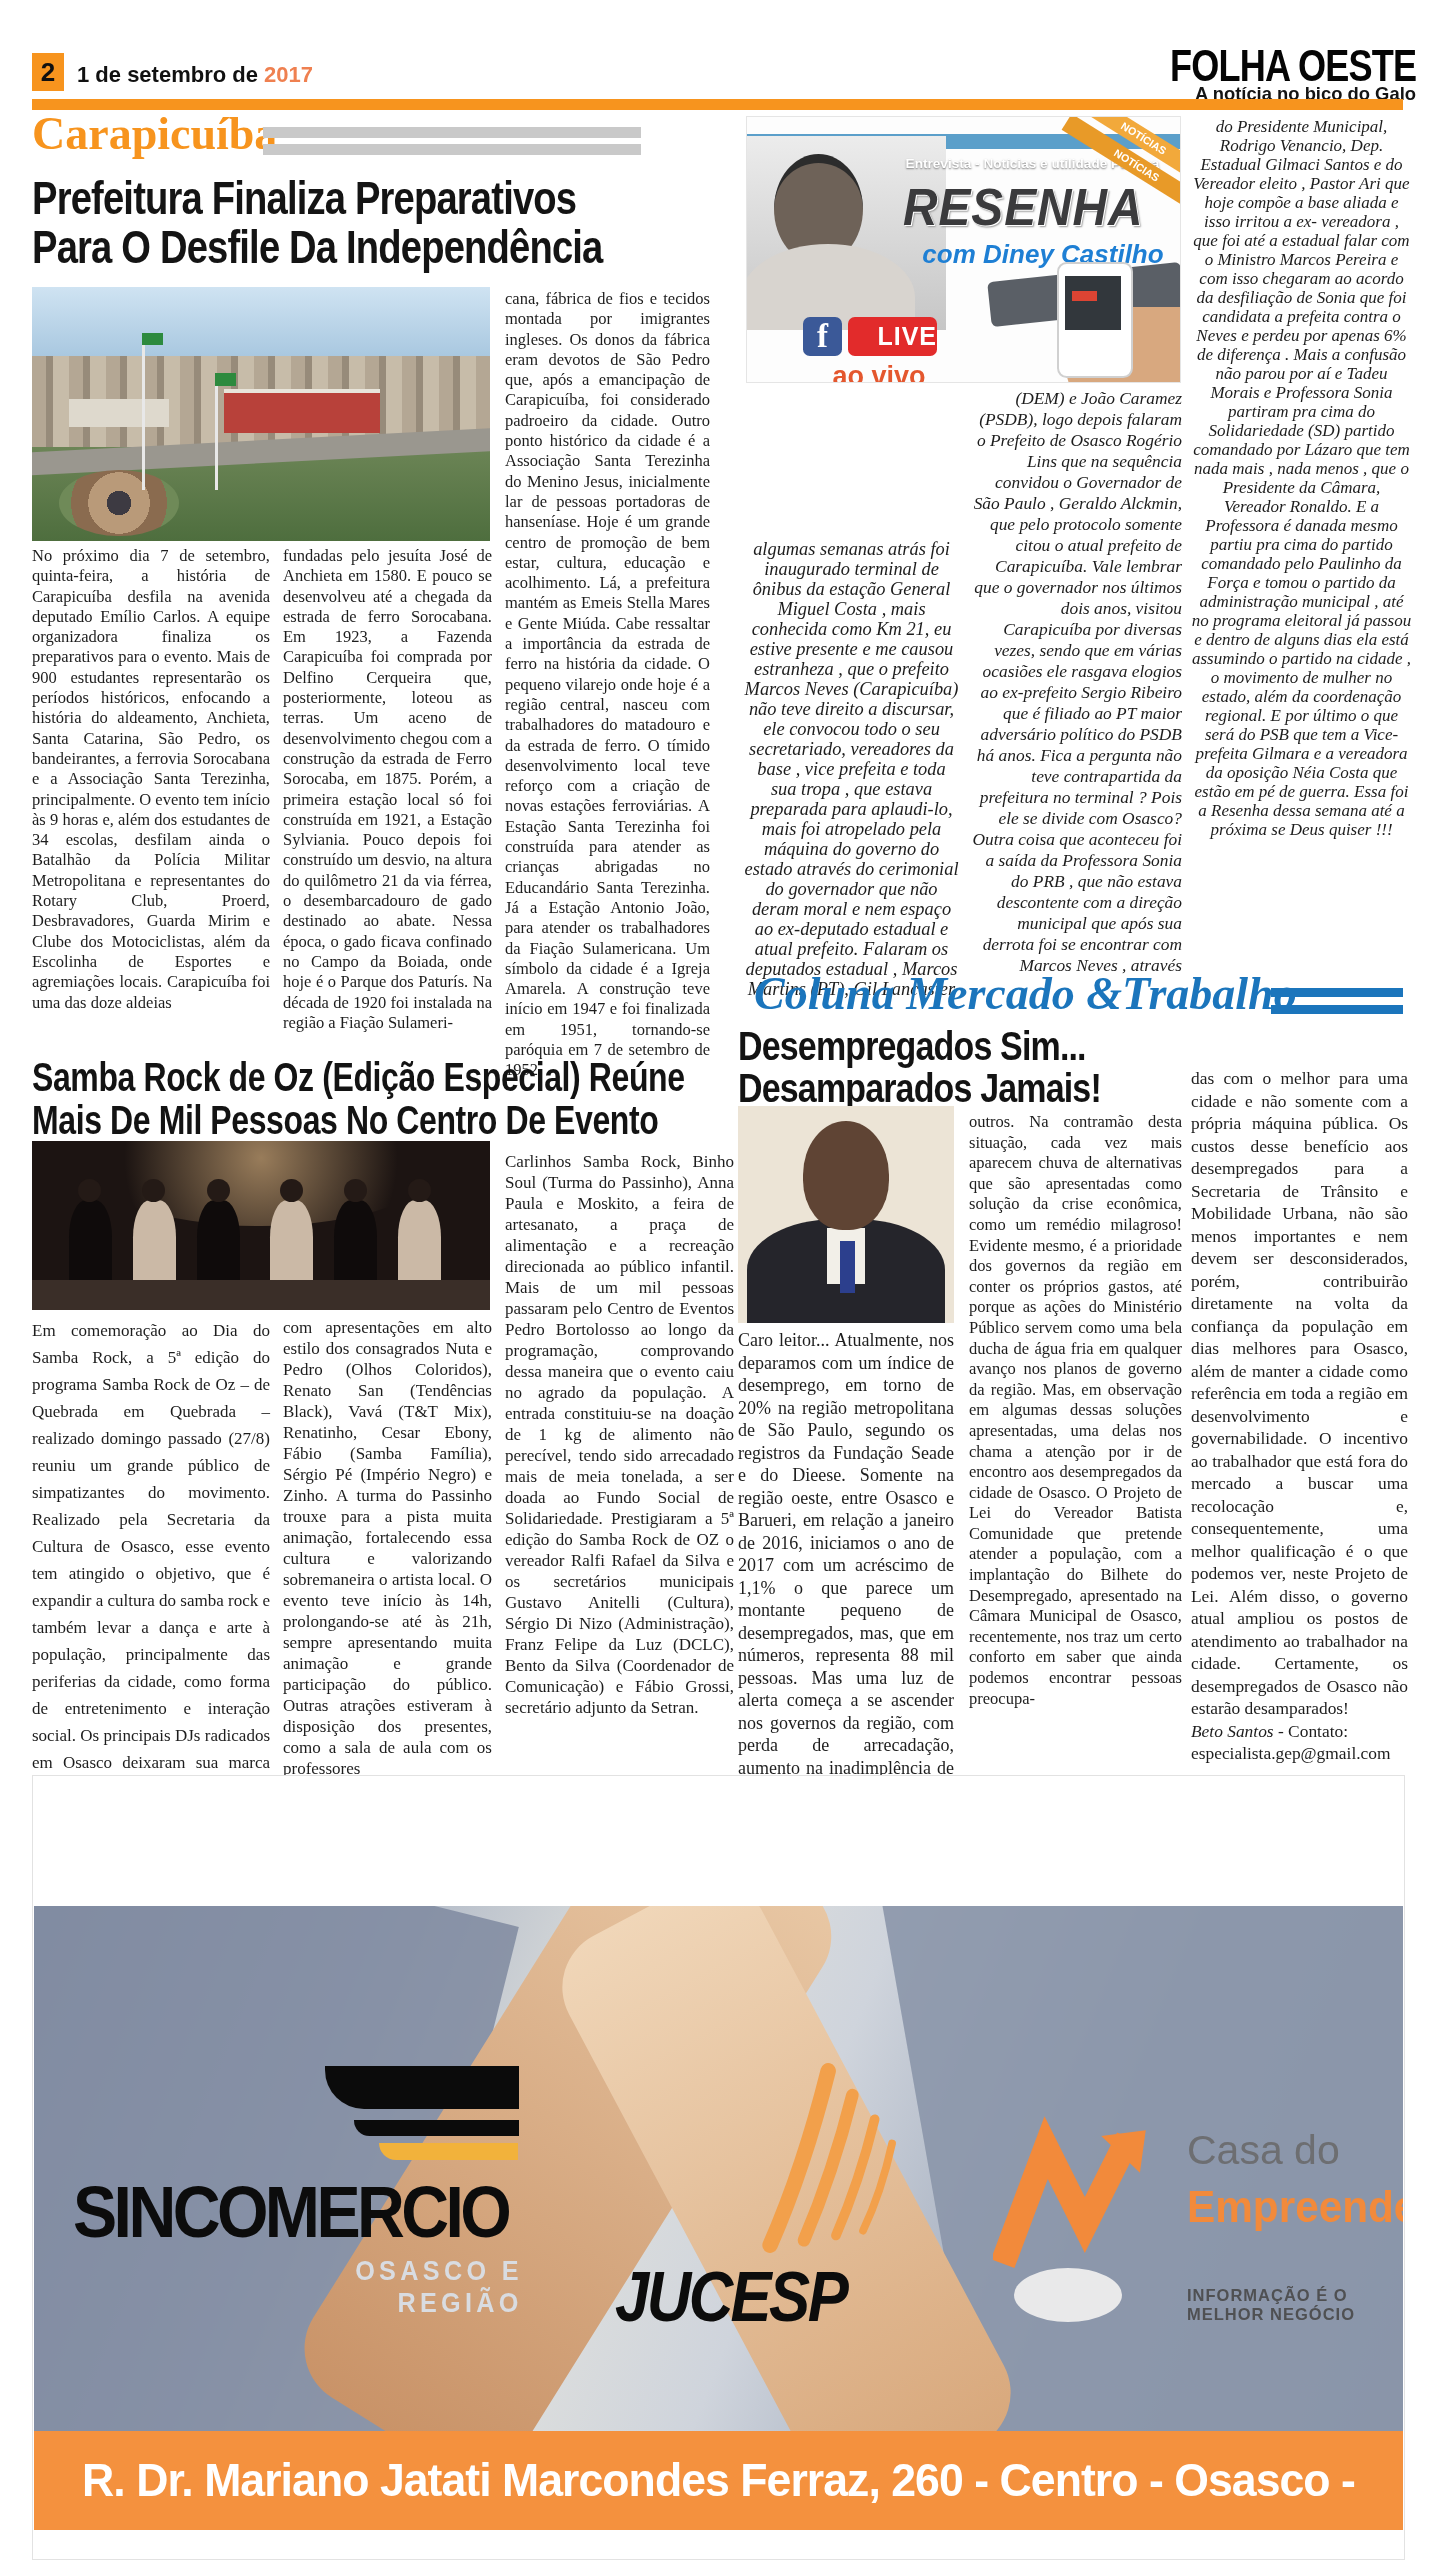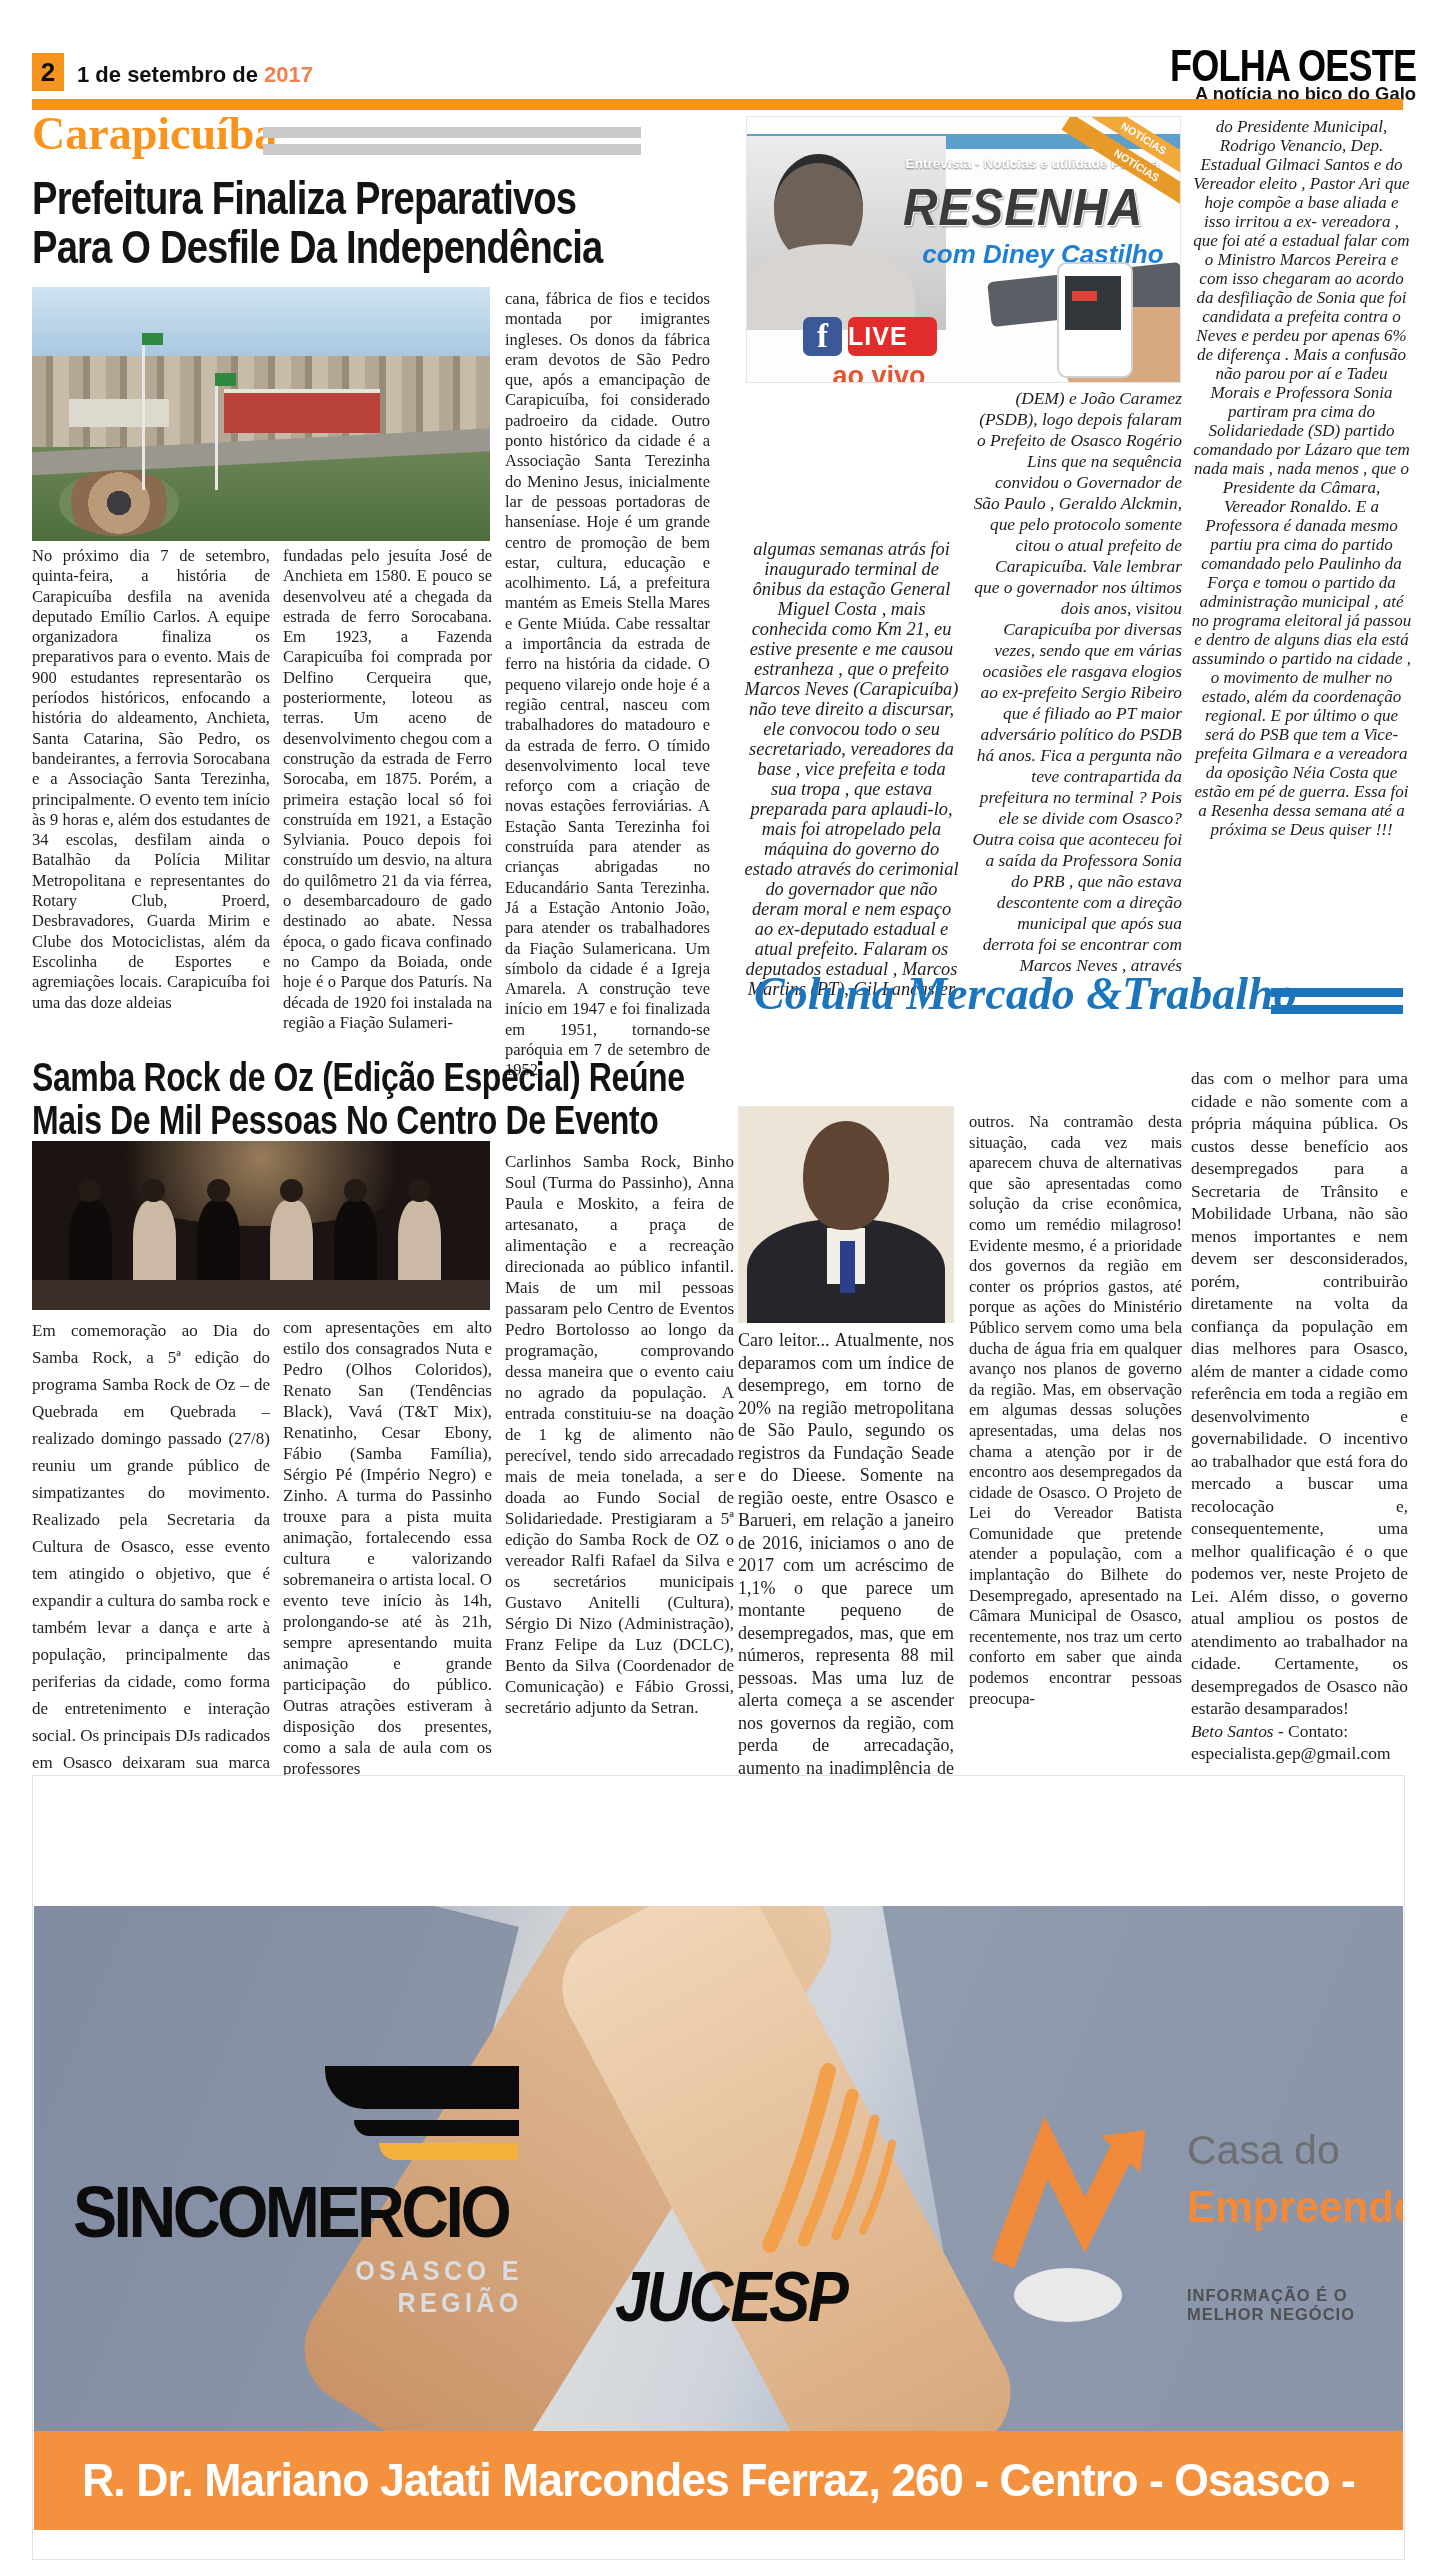"LIVE" #resenha .live { text-align: left -> right }
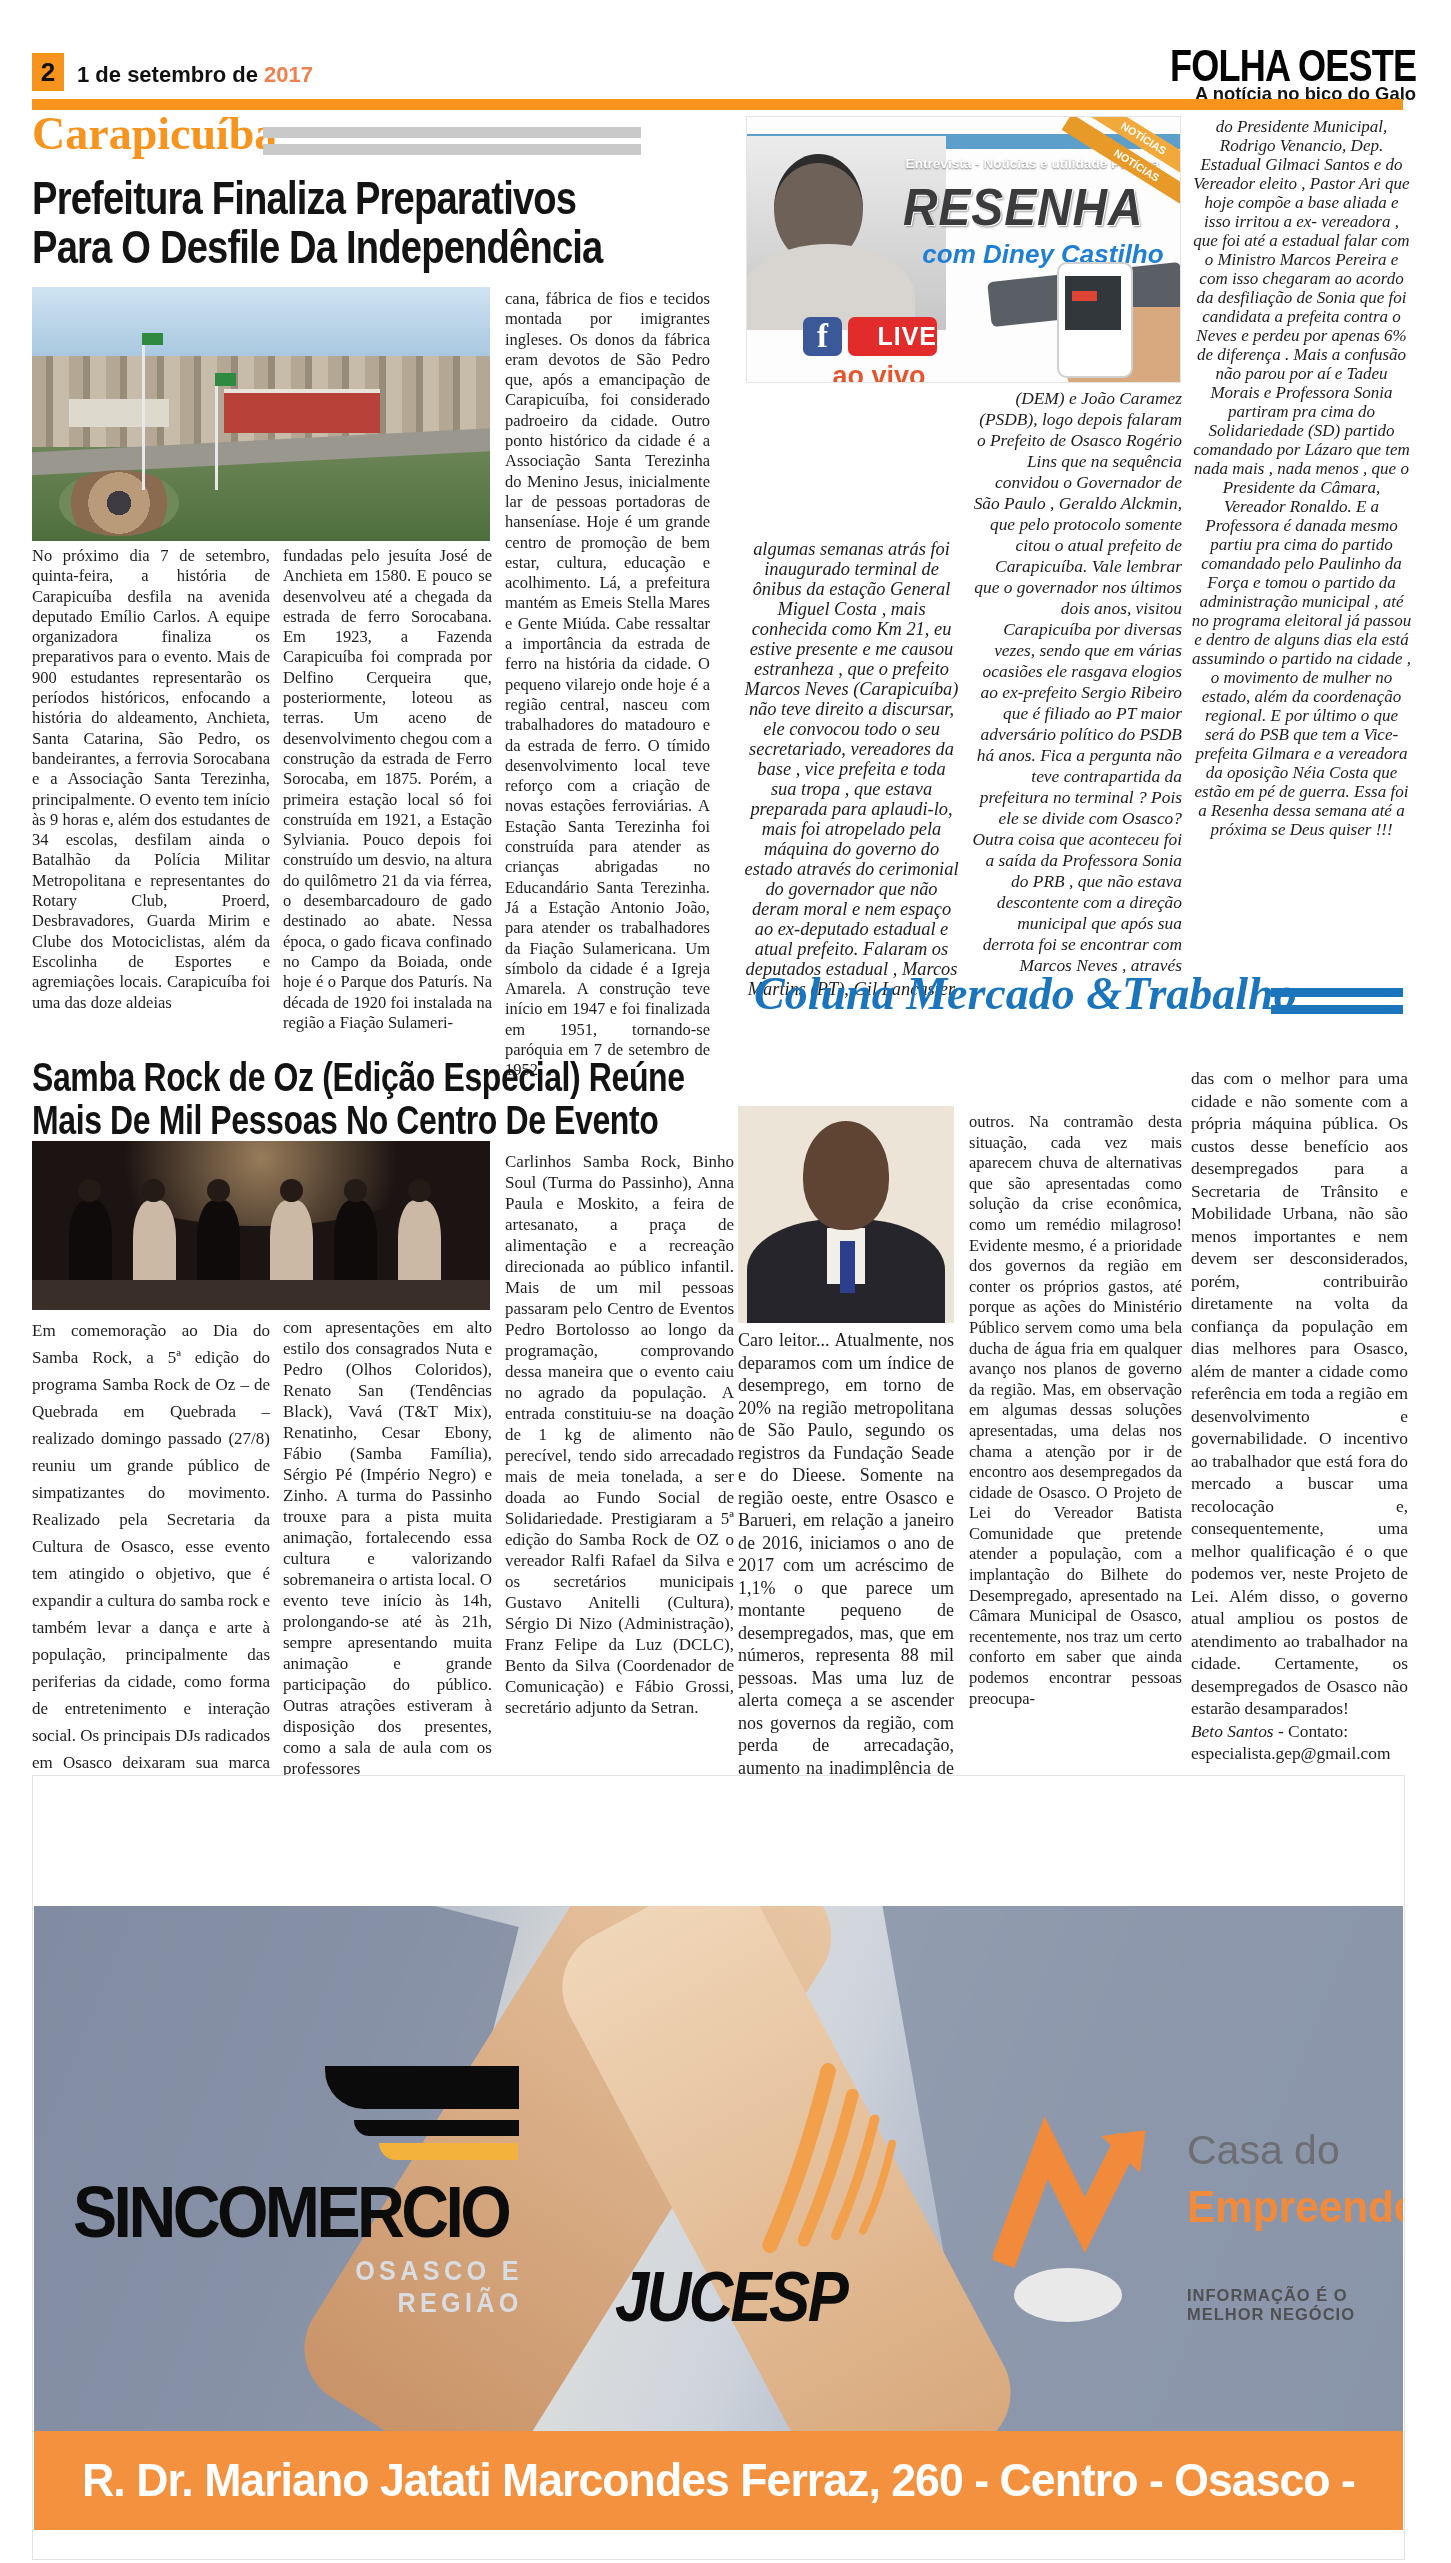"Desempregados Sim... Desamparados" div.abs { html: none -> <div> <div>Desempregados Sim... Desamparados Jamais!</div> </div> }
